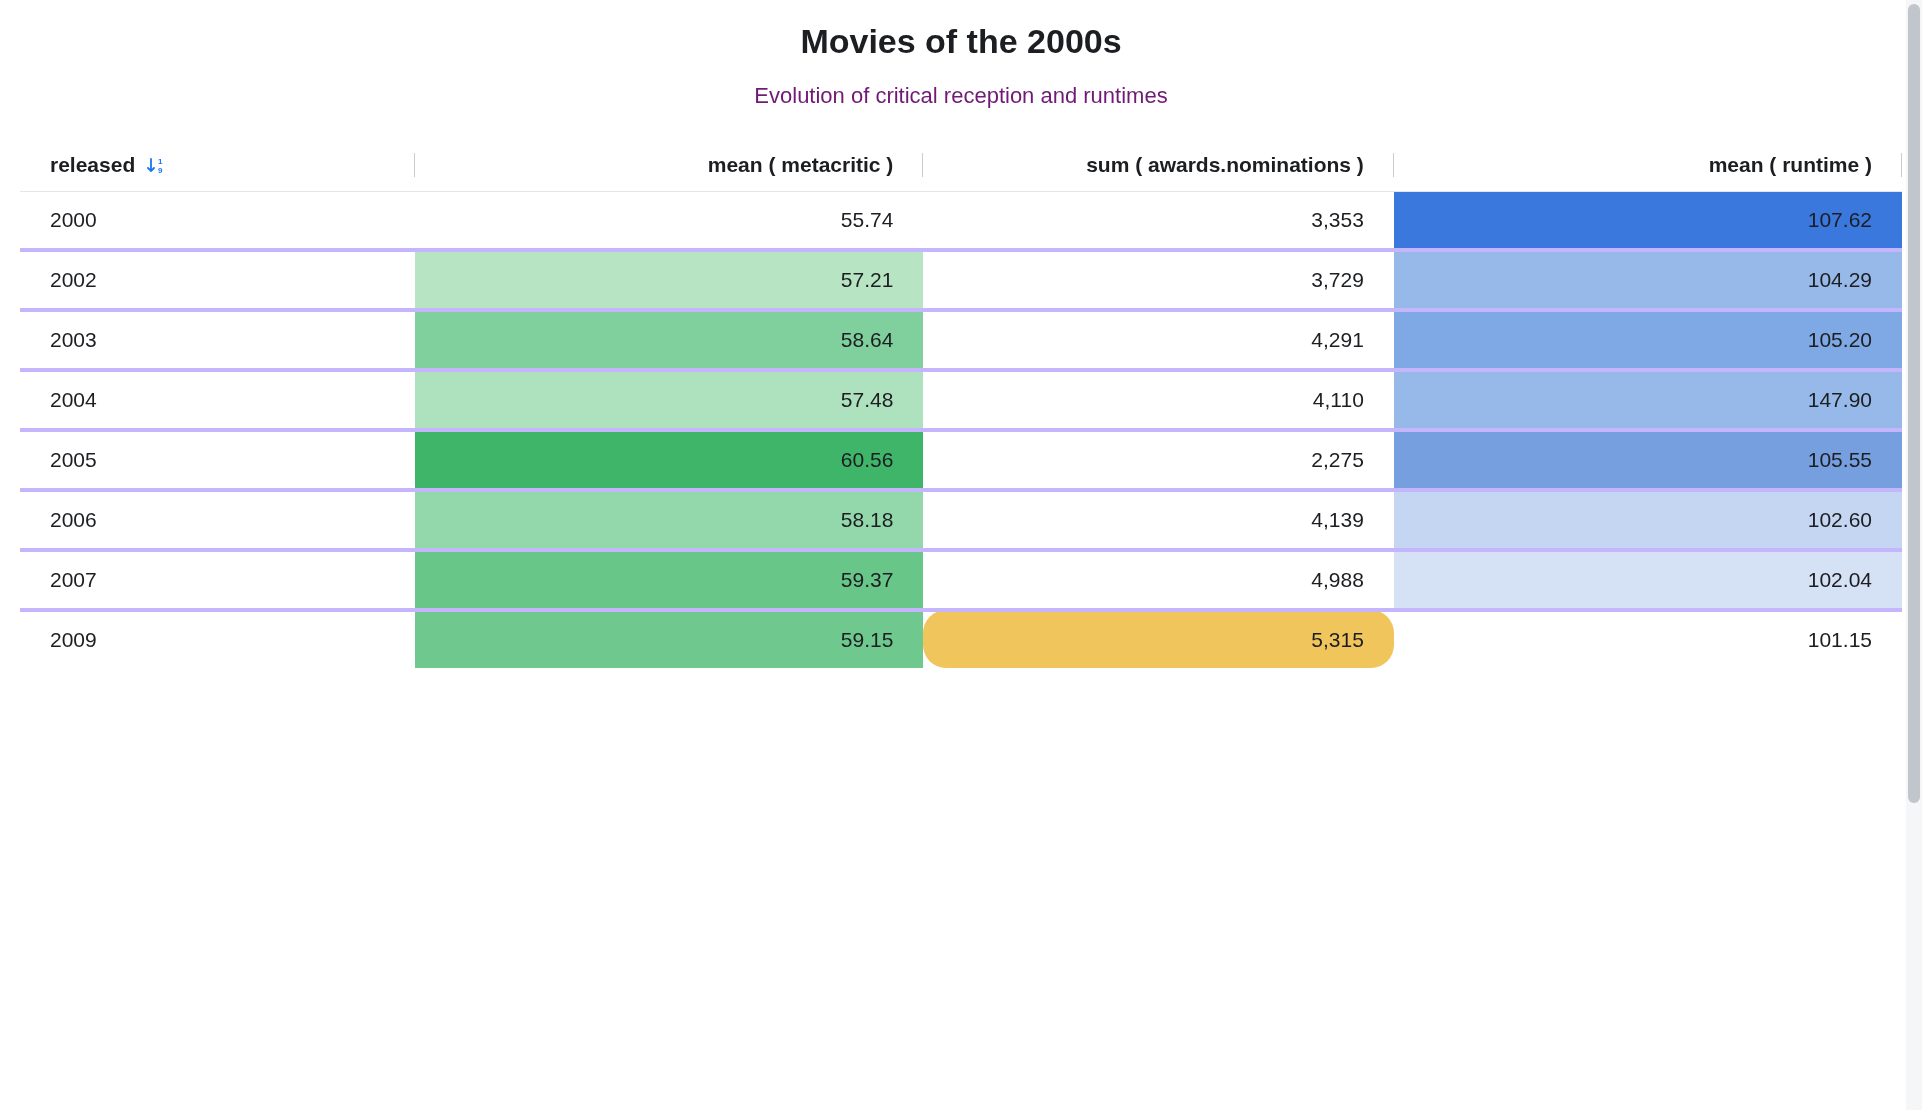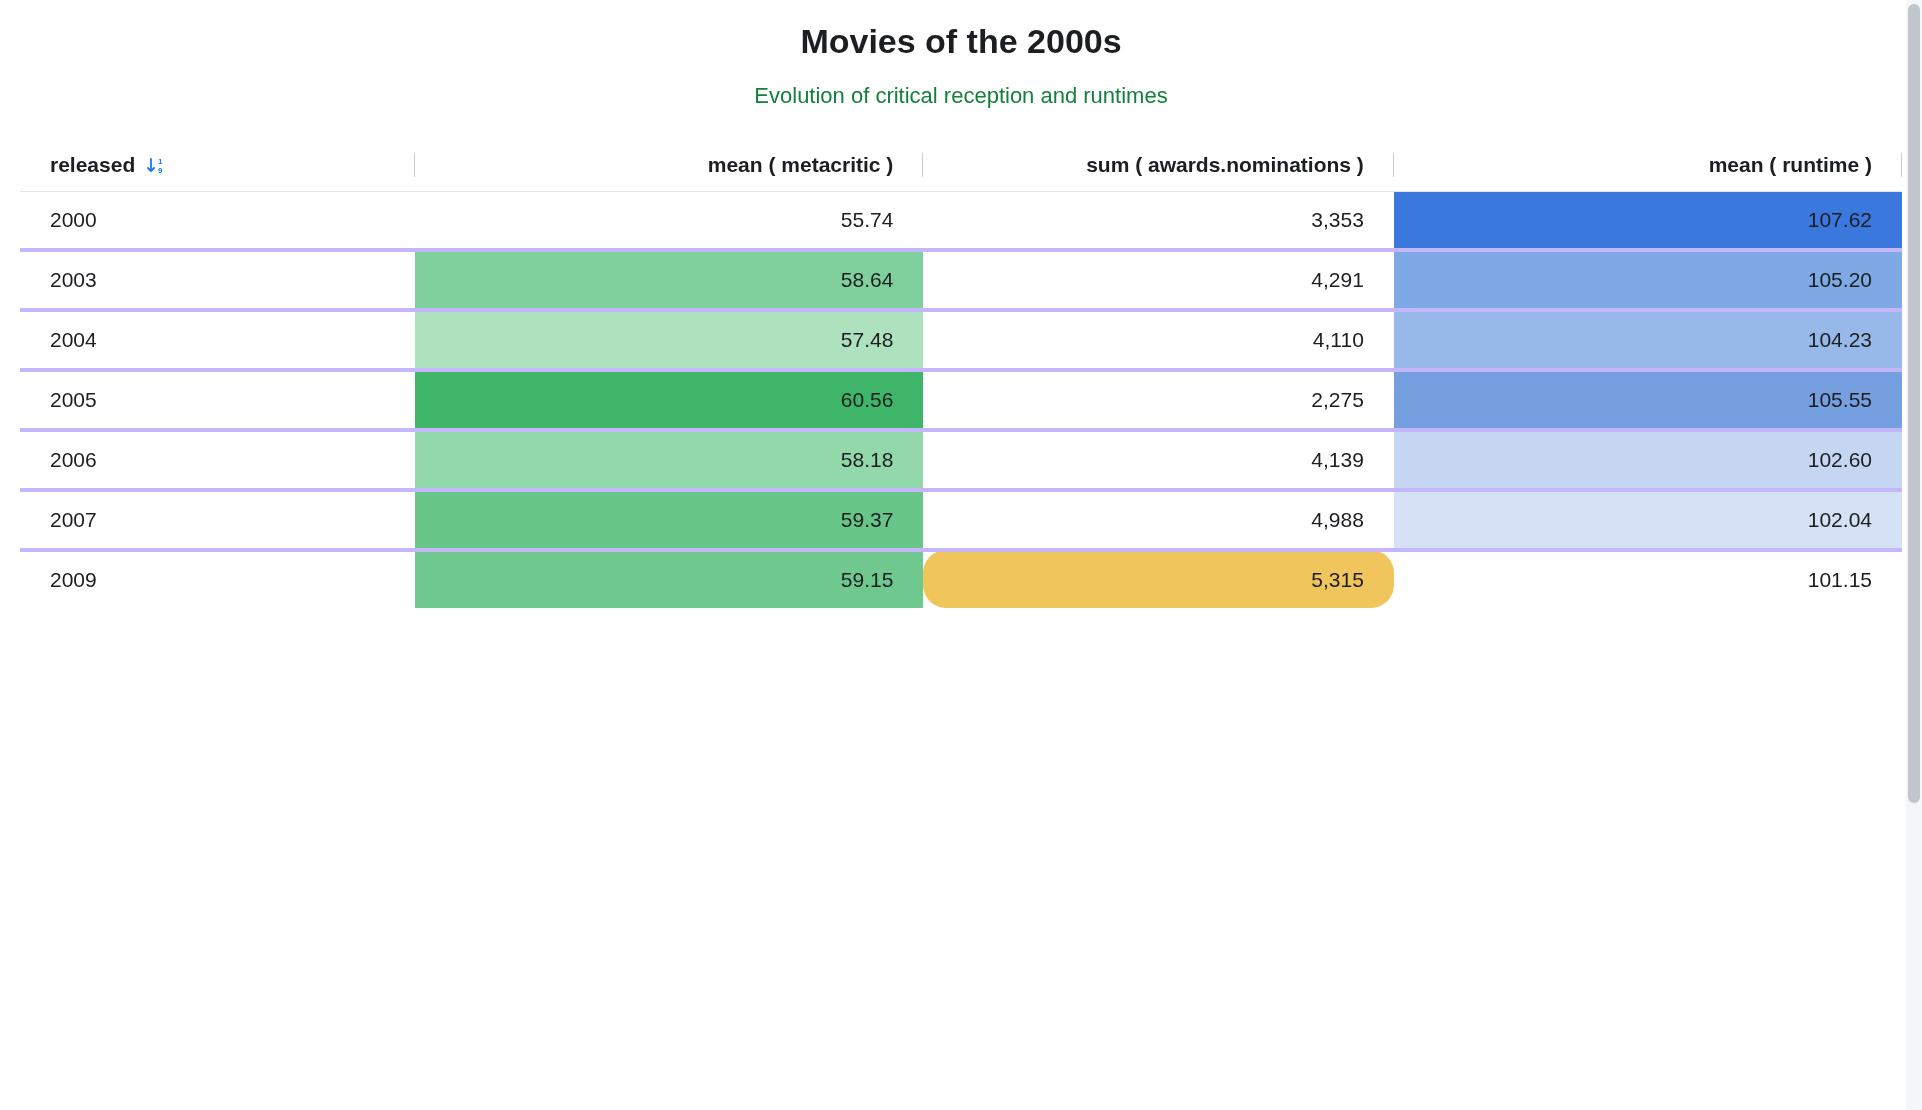"Evolution of critical reception and" .chart-subtitle { color: #15803d -> #701a75 }
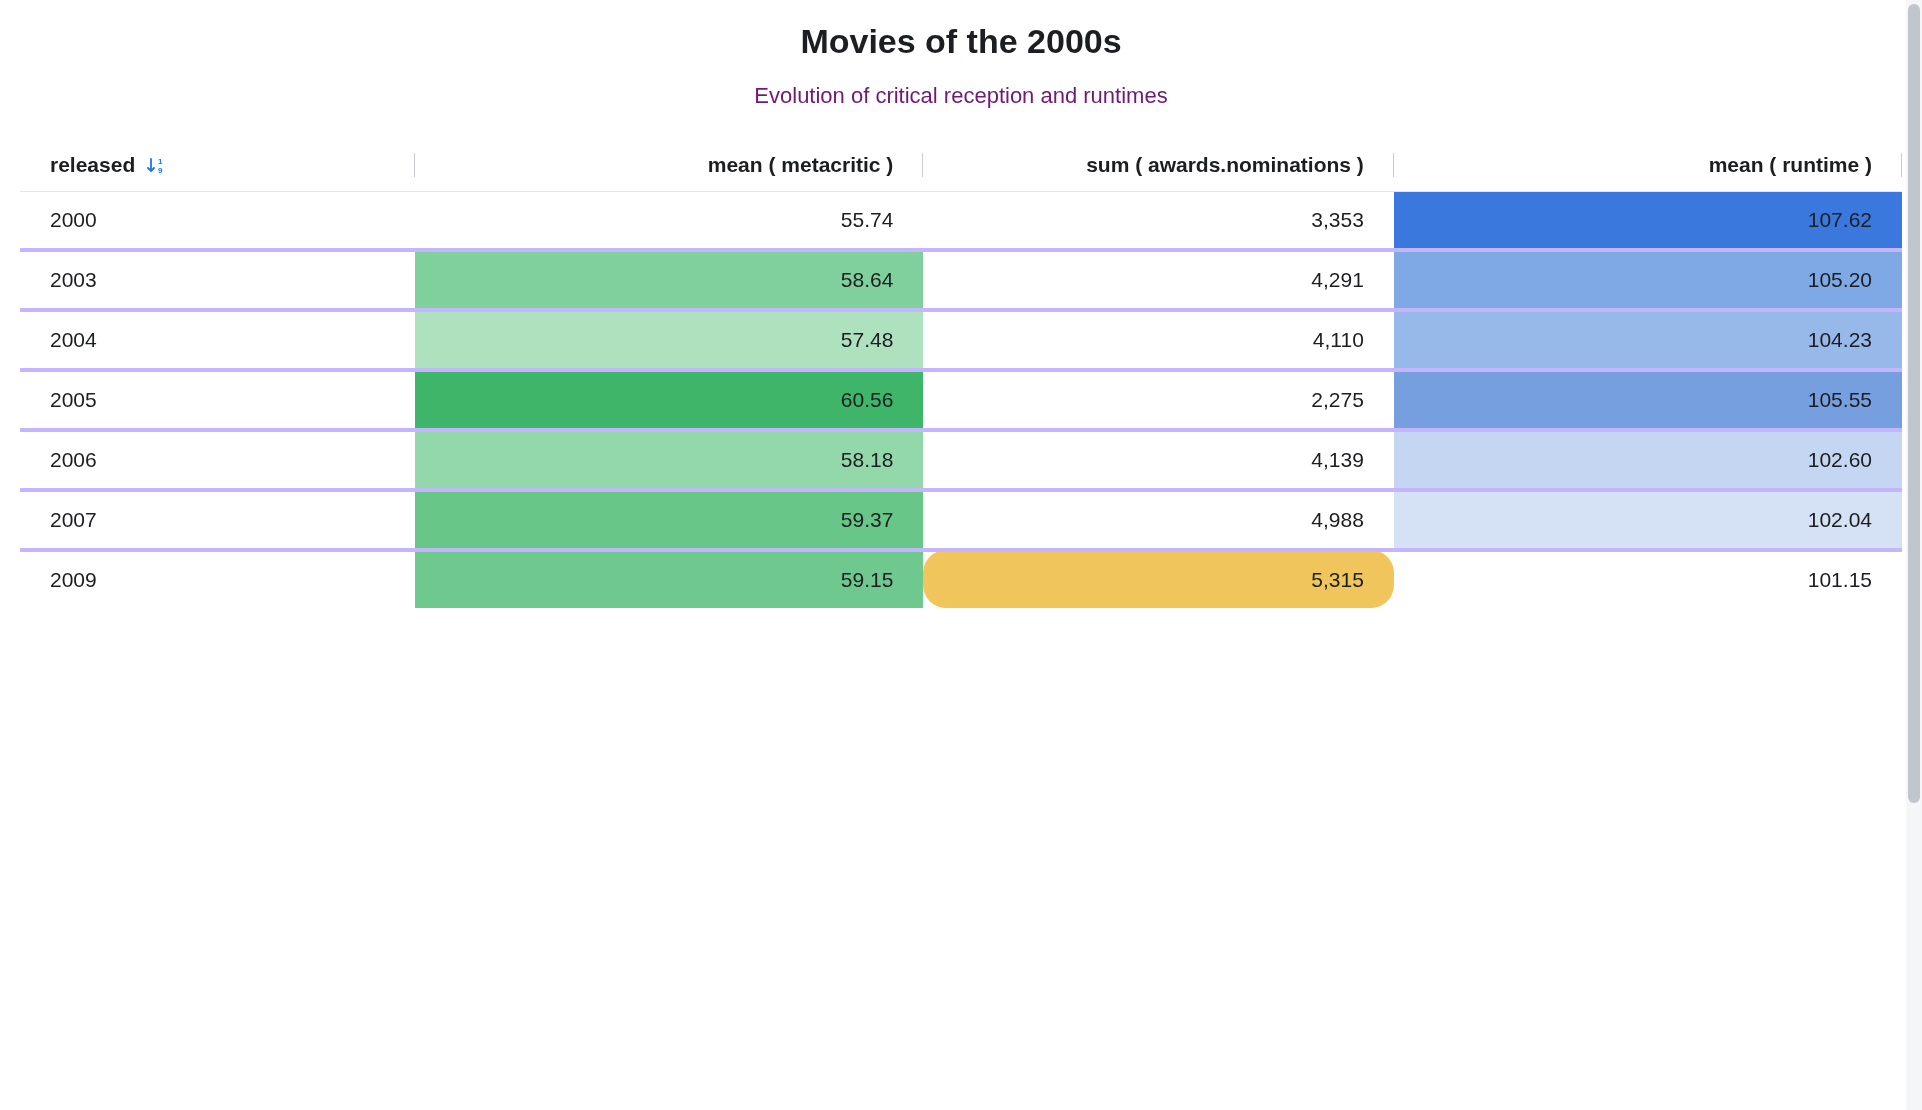"2002" tr { html: none -> <tr> <td>2002</td> <td>57.21</td> <td>3,729</td> <td>104.29</td> </tr> }
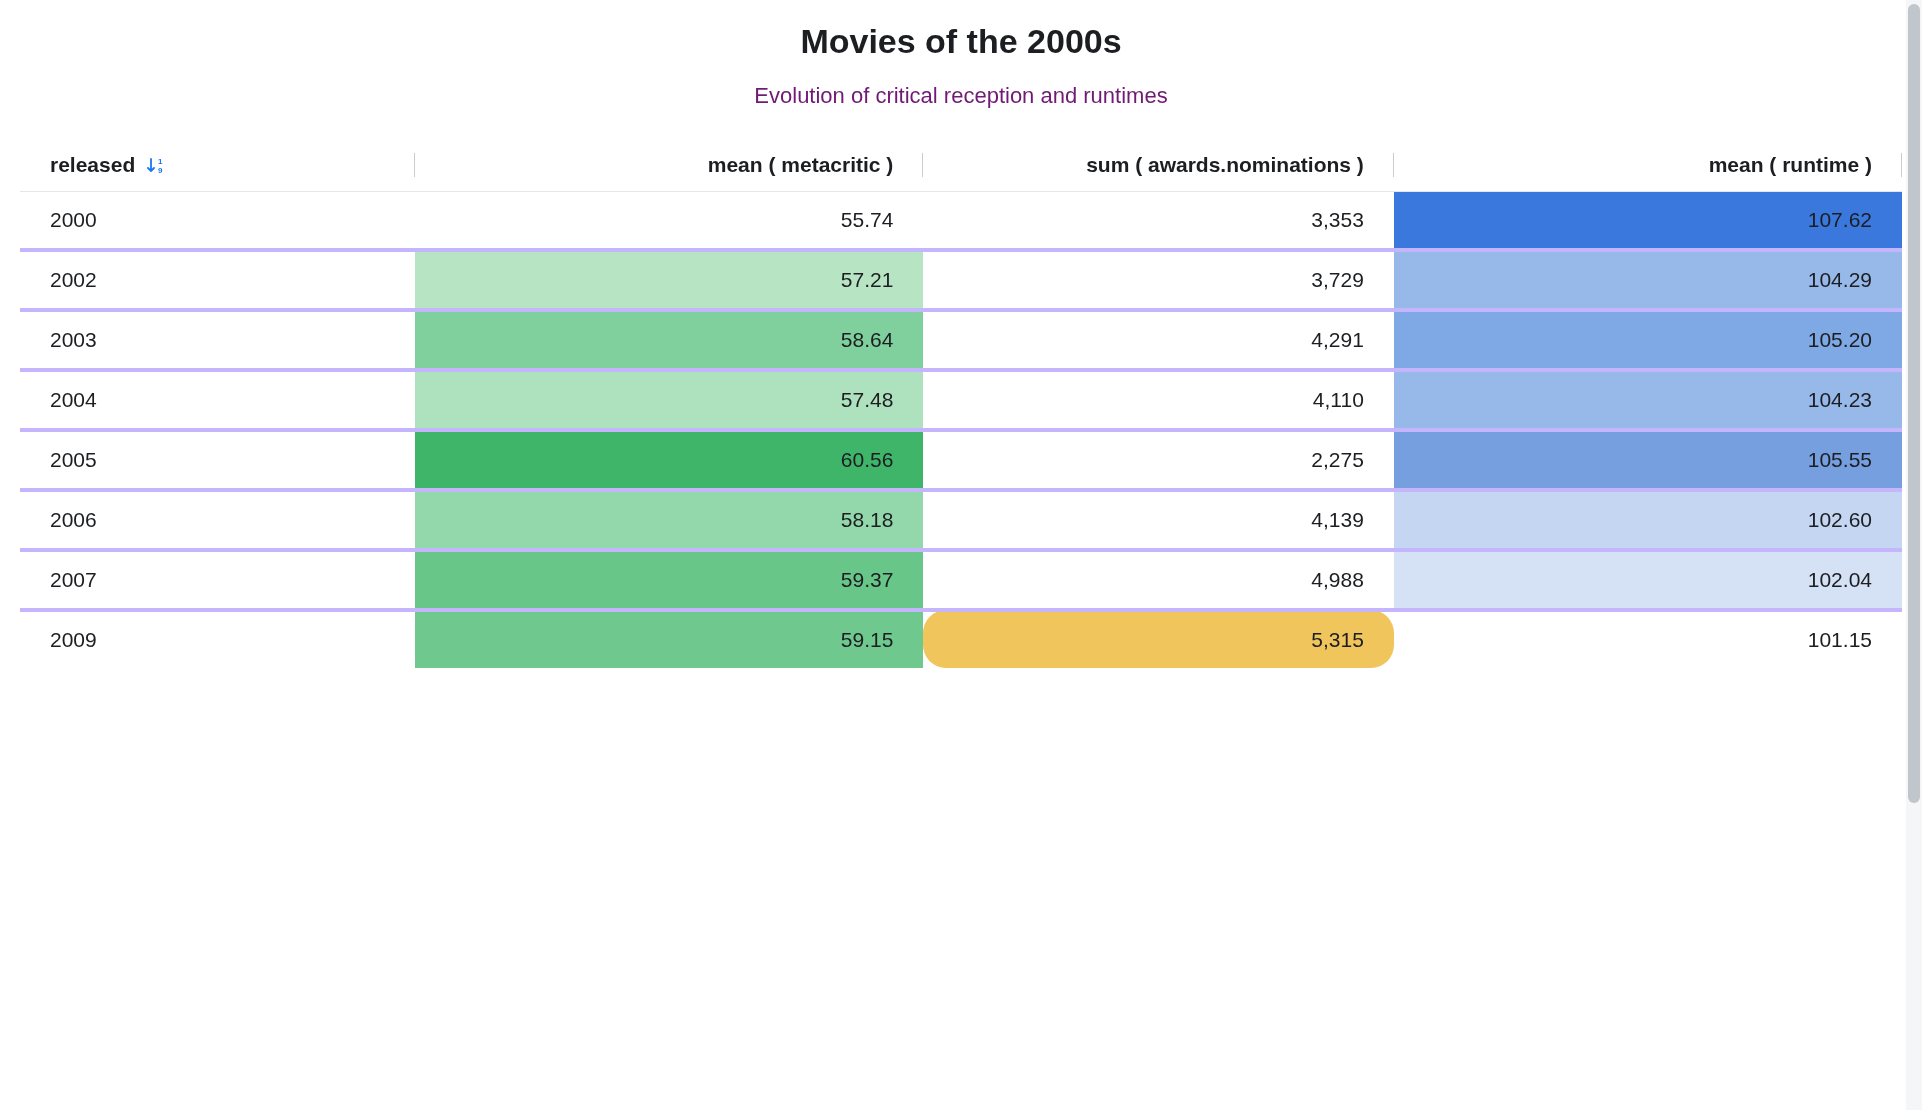"104.23" td { text: 104.23 -> 147.90 }
